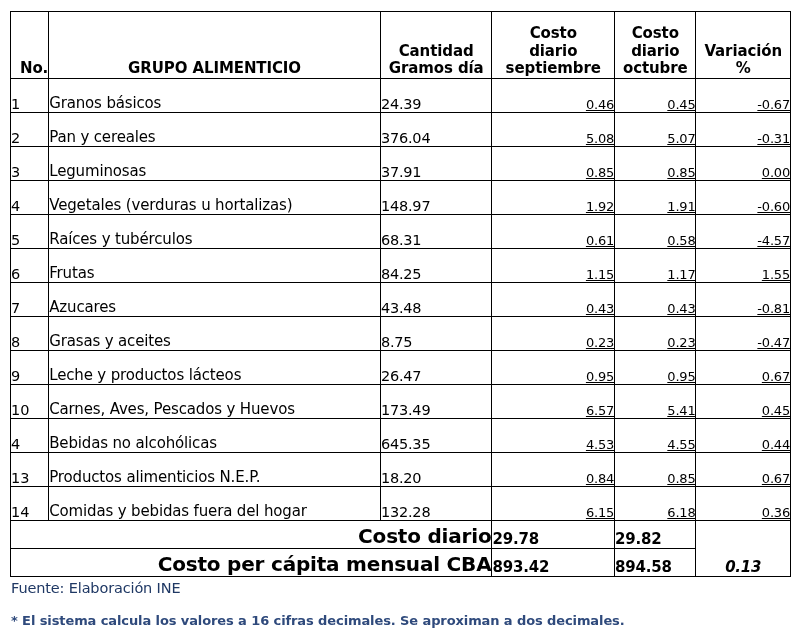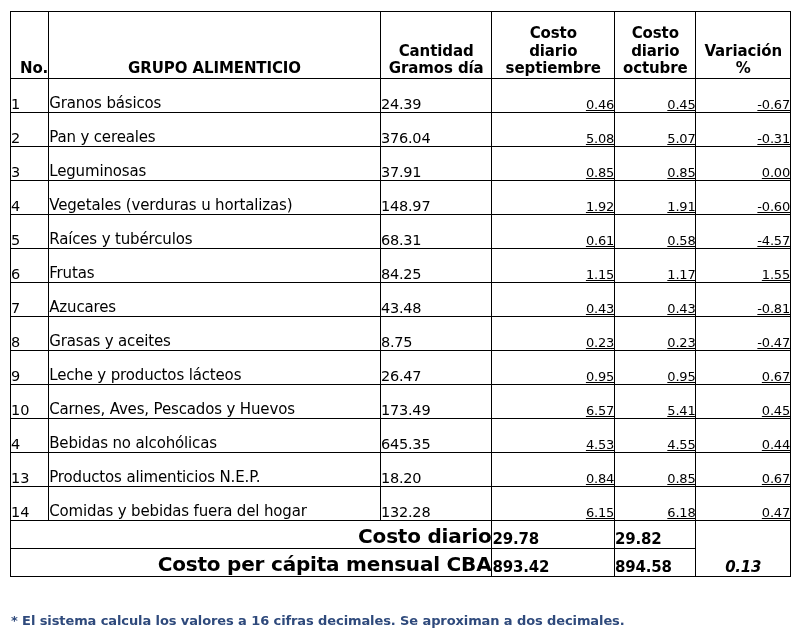"0.47" td.d-num { text: 0.47 -> 0.36 }
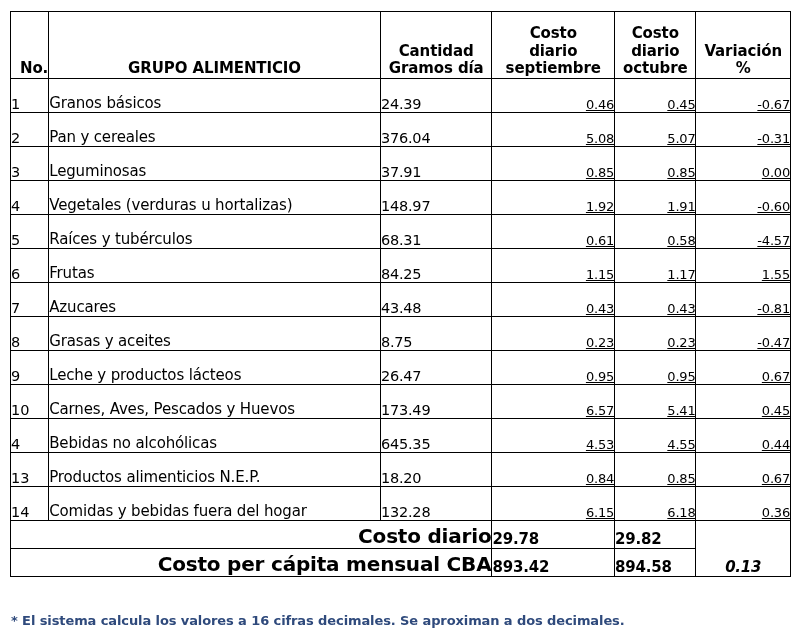"Fuente: Elaboración INE" div.source-note { html: none -> <div>Fuente: Elaboración INE</div> }
